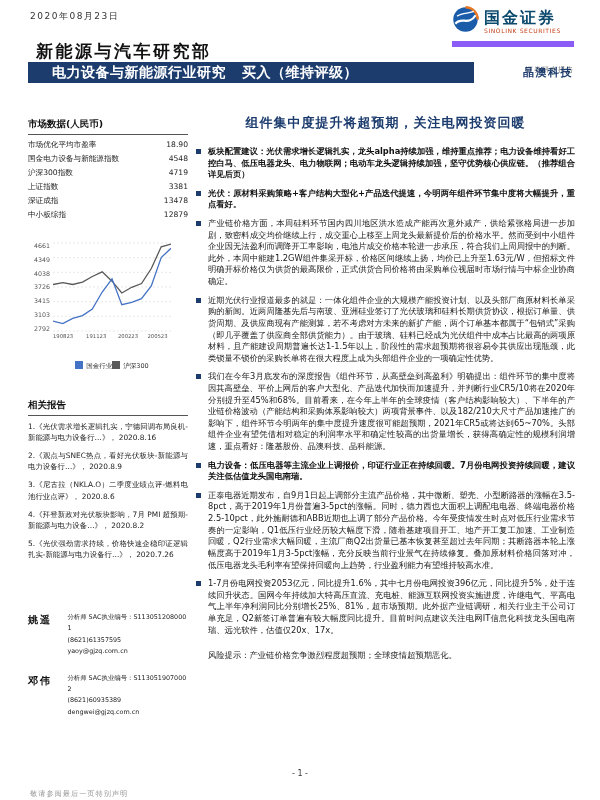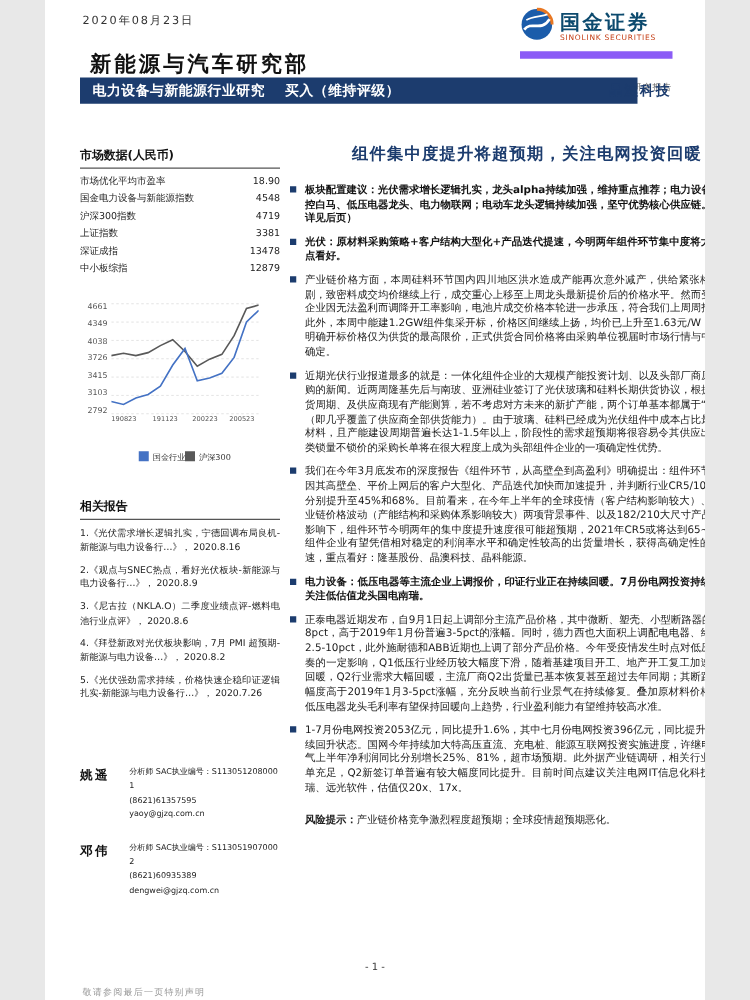"2020年08月23日" .page { width: 528px -> 600px }
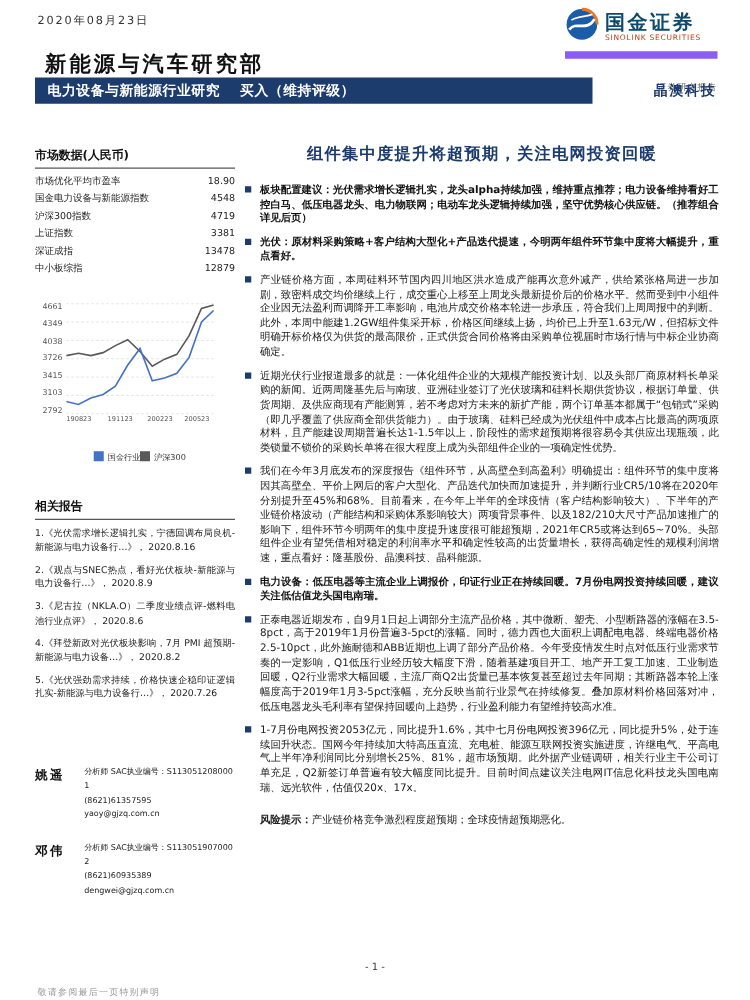"电力设备与新能源行业研究" .bar { font-size: 11px -> 14px; padding-left: 10px -> 24px }
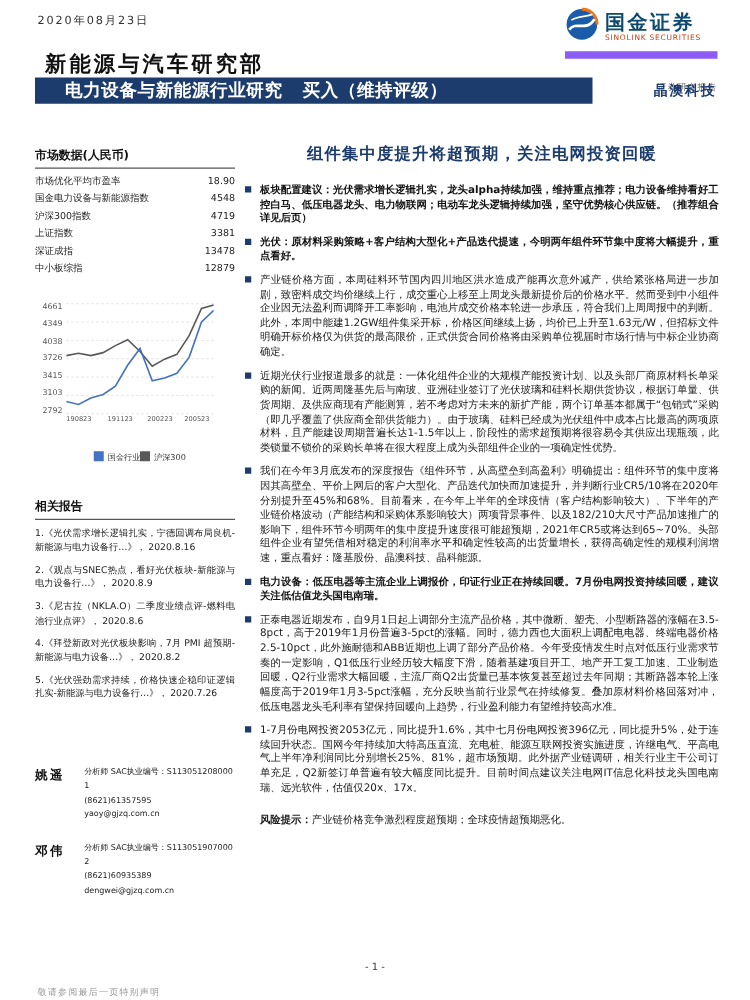"风险提示：" .risk .b { font-weight: bold -> normal }
